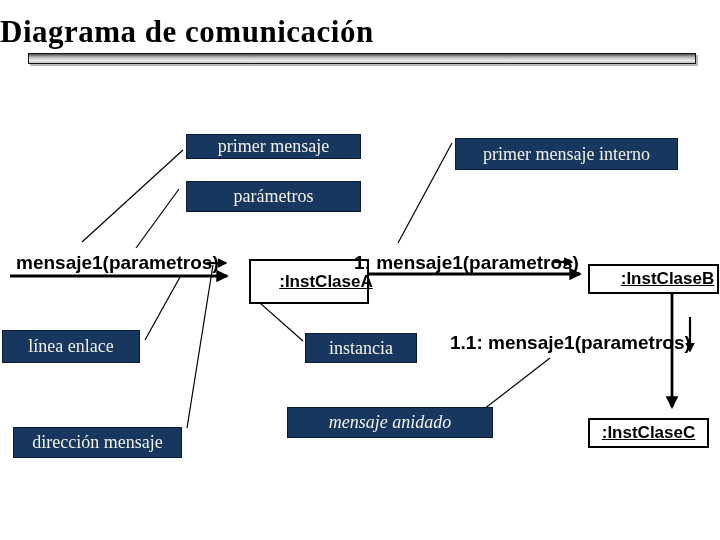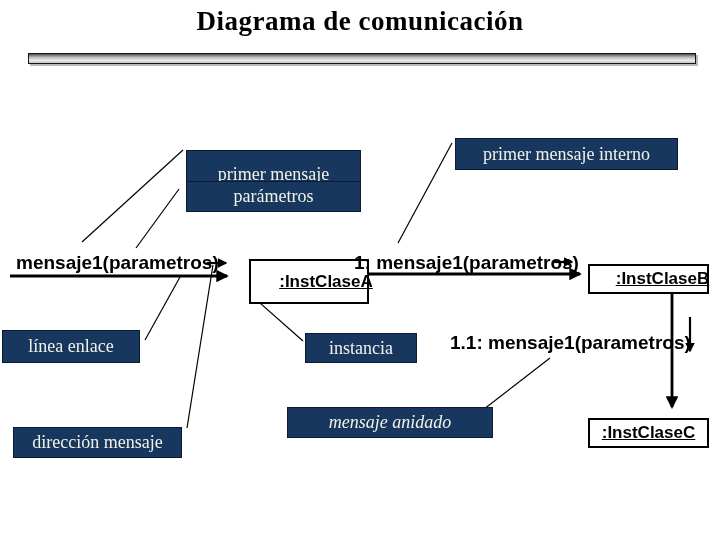"Diagrama de comunicación" .title { font-size: 27px -> 31px; text-align: center -> left; top: 6px -> 14px }
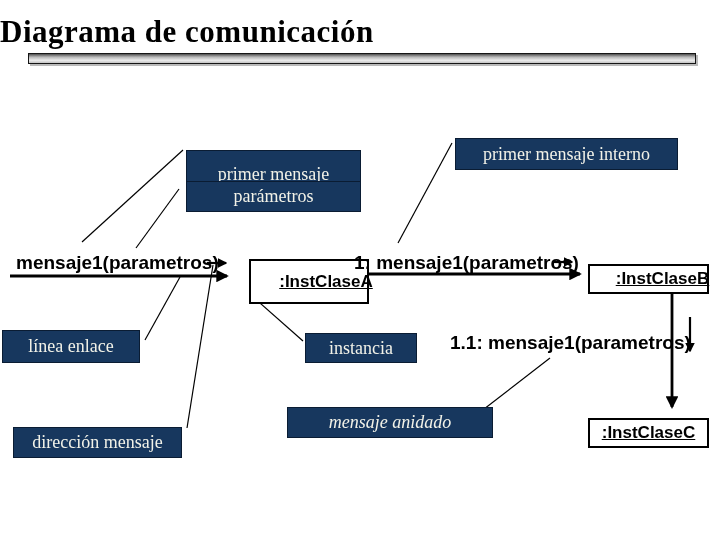"primer mensaje" div.callout { height: 48px -> 25px; top: 150px -> 134px }
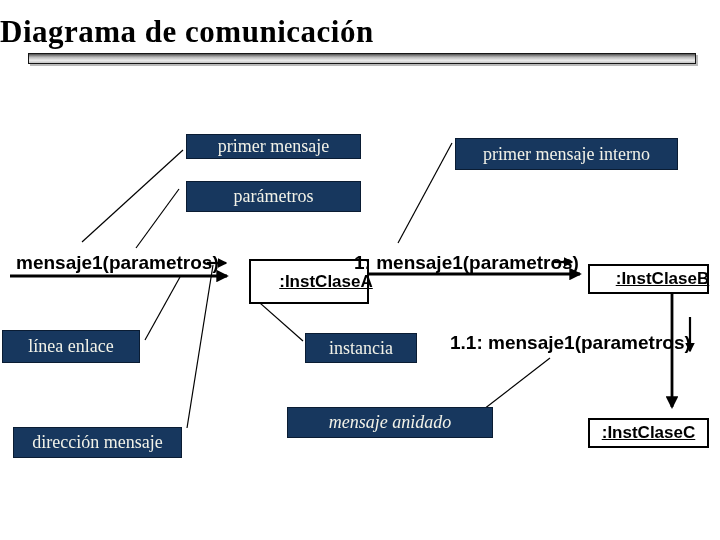":InstClaseB" div.inst { width: 121px -> 131px }
